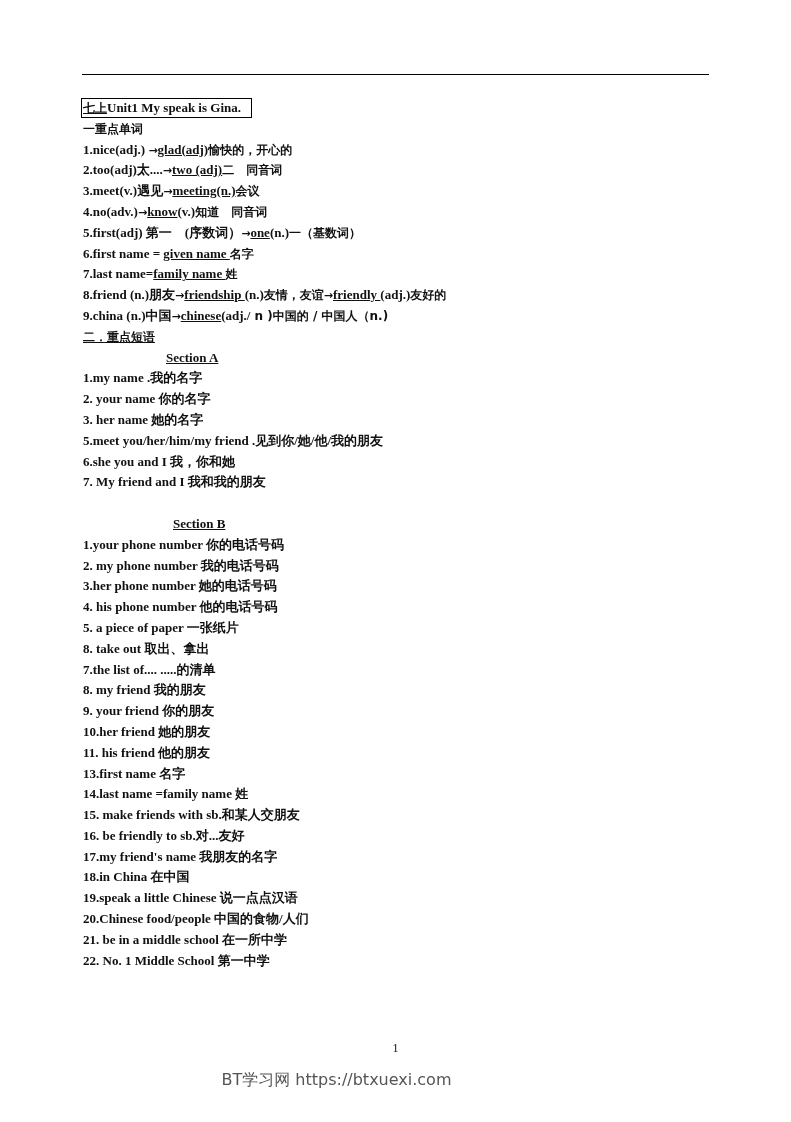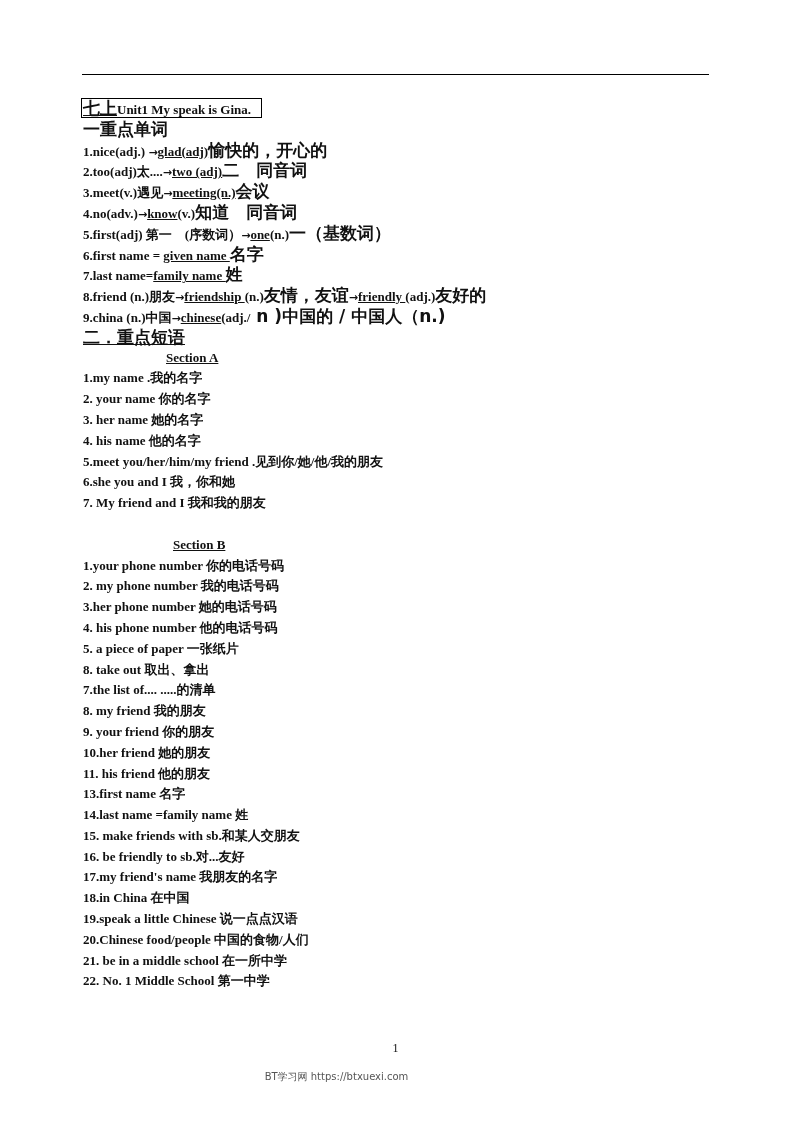"七上" .cjk { font-size: 17px -> 12px }
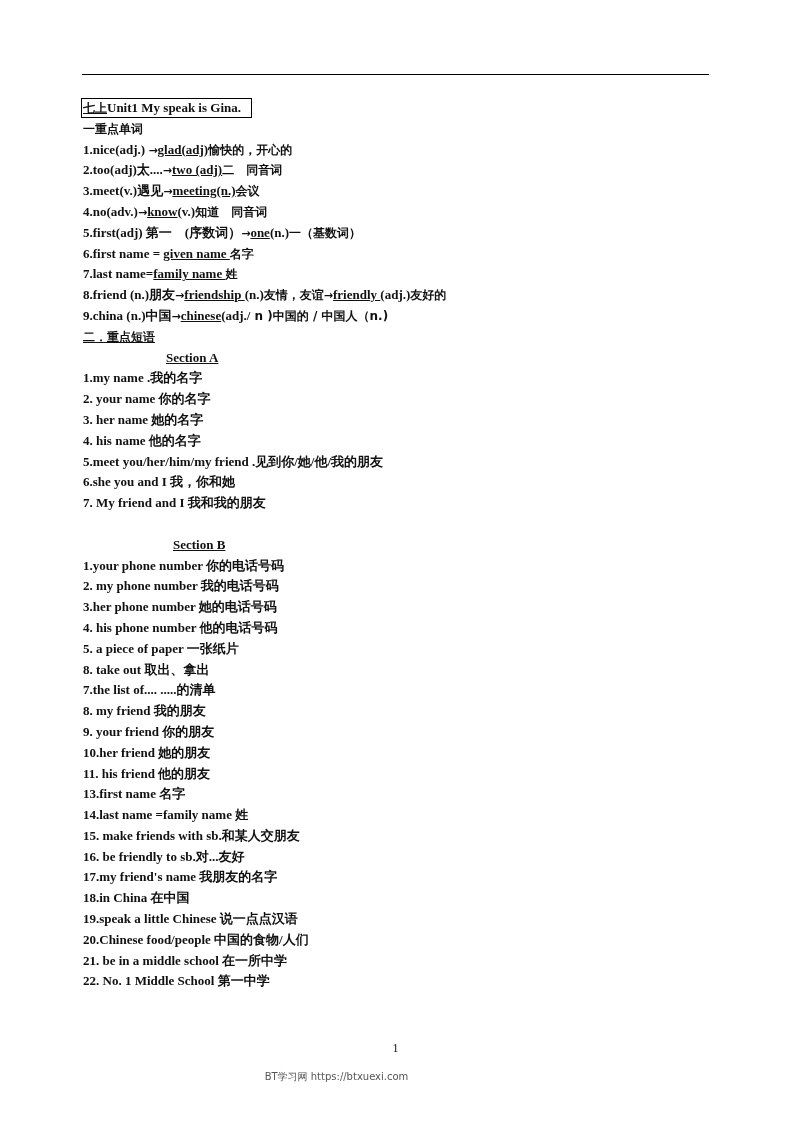"4. his name 他的名字" div.line { html: <div>4. his name 他的名字</div> -> none }
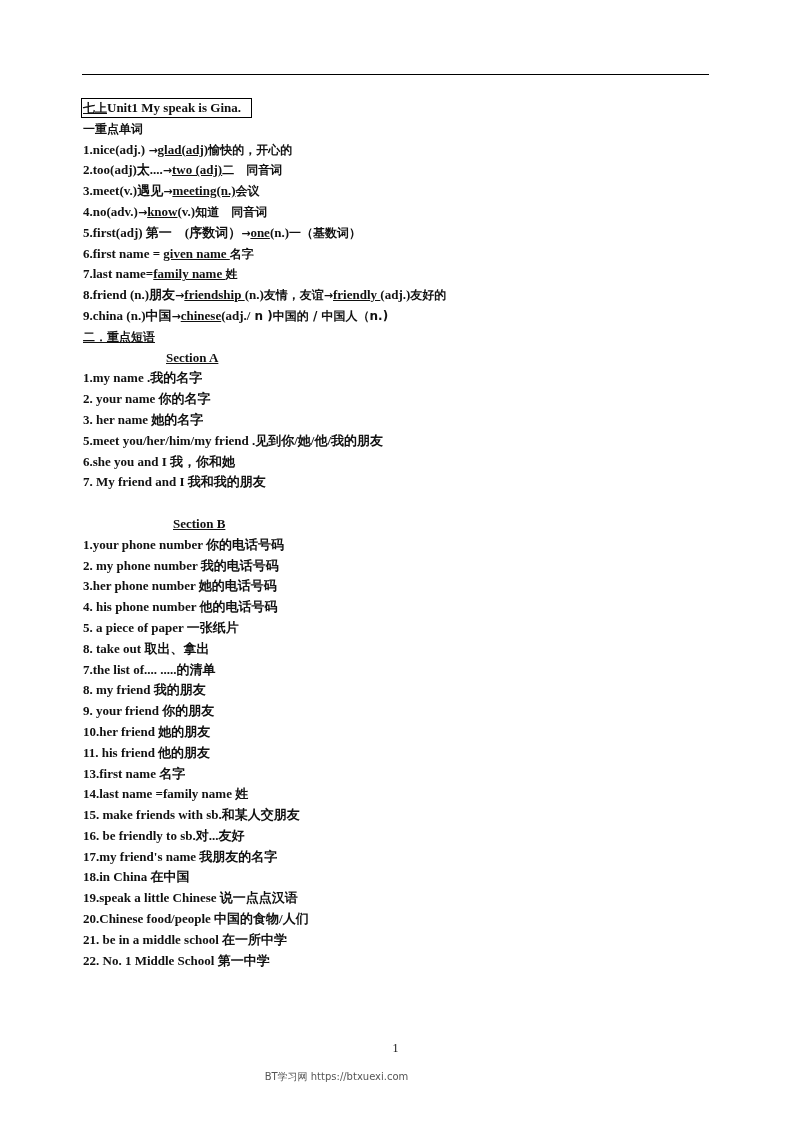"BT学习网 https://btxuexi.com" .watermark { font-size: 10px -> 16px }
